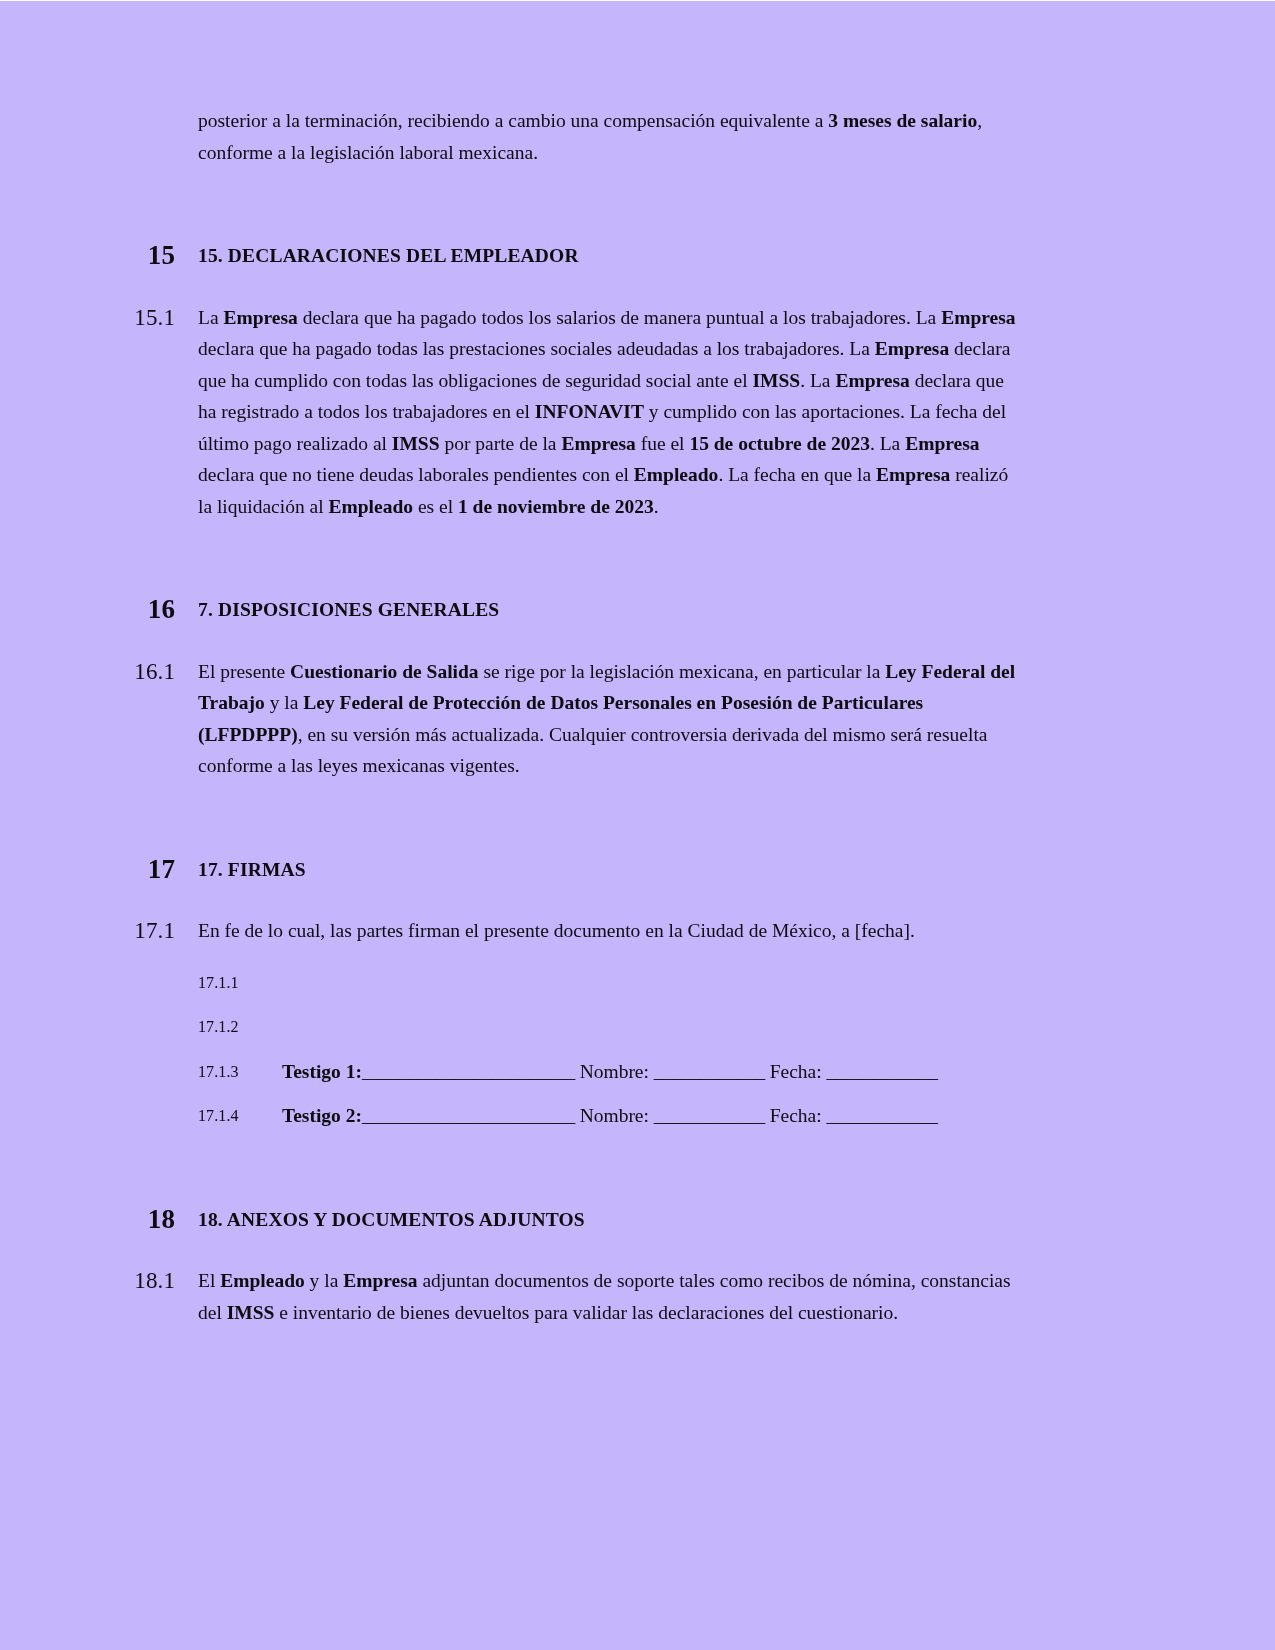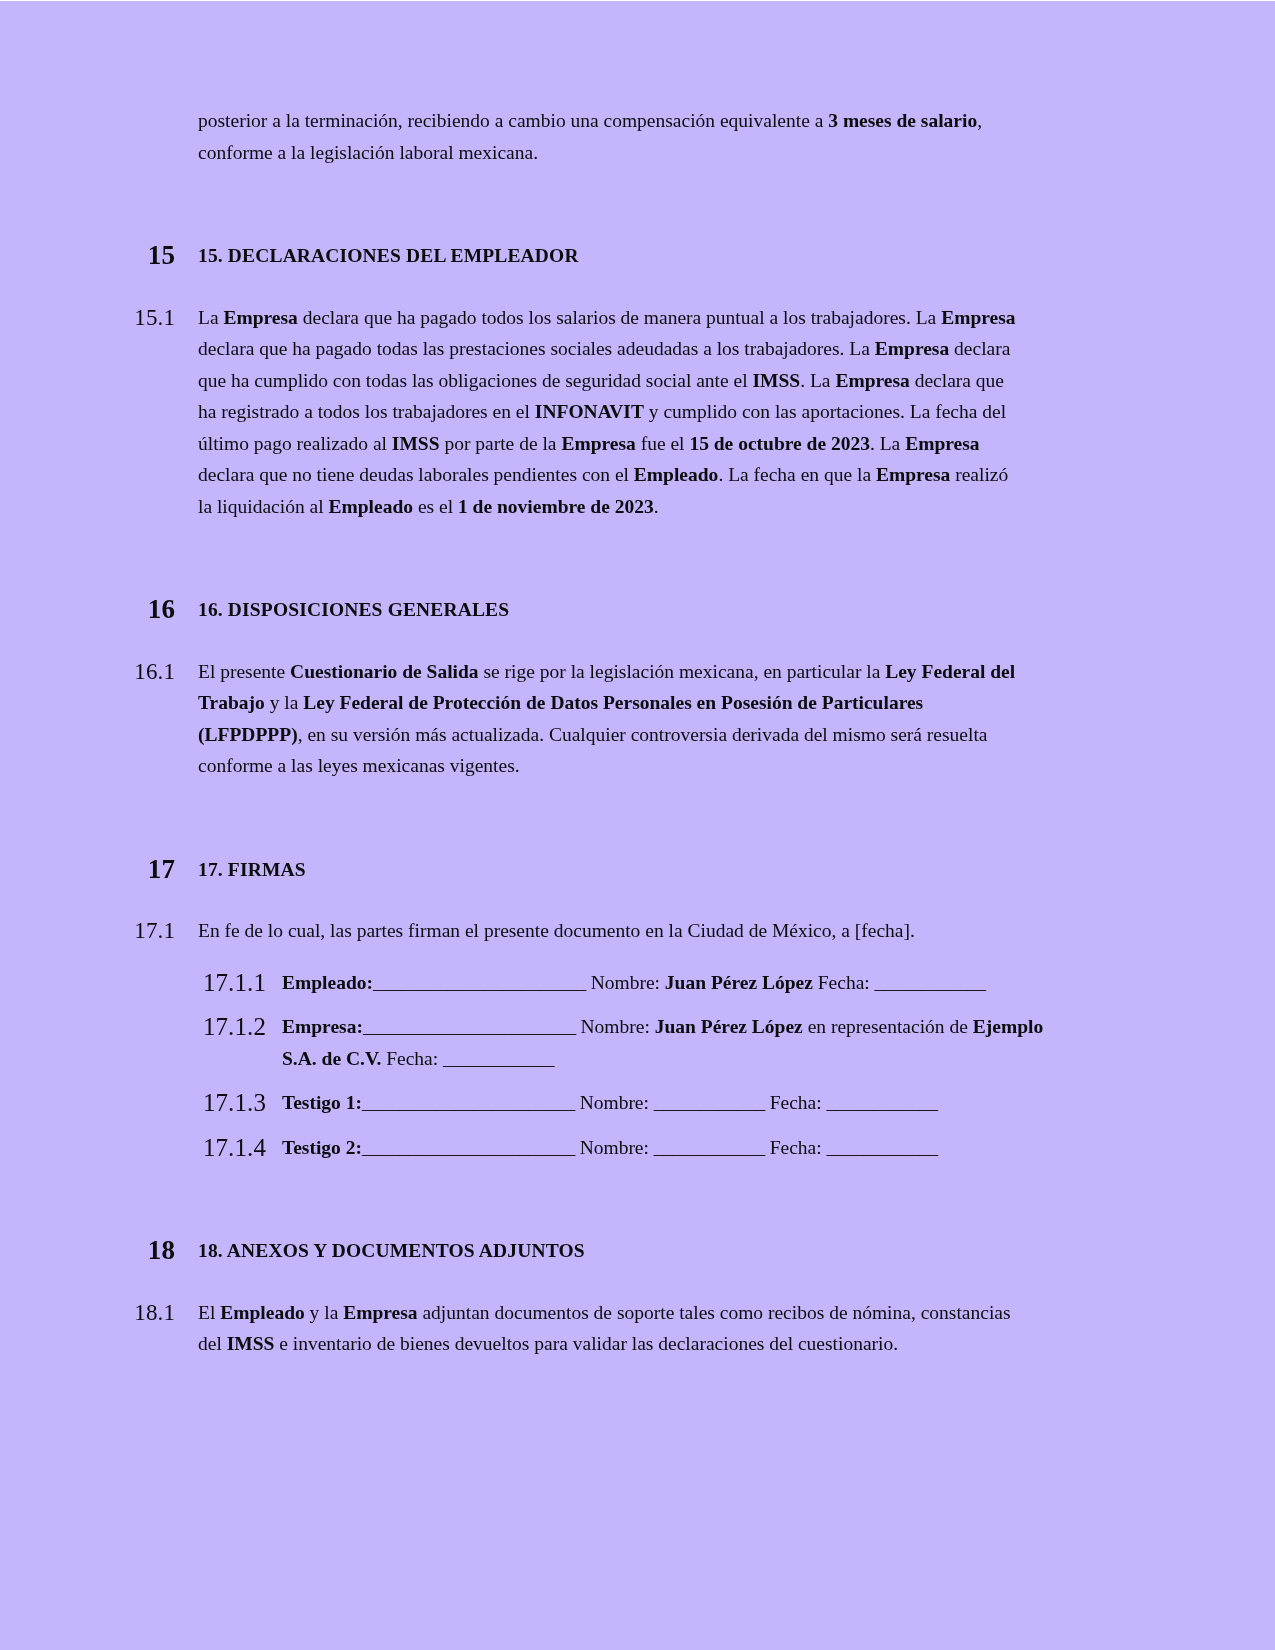"16. DISPOSICIONES GENERALES" div.body { text: 16 -> 7 }
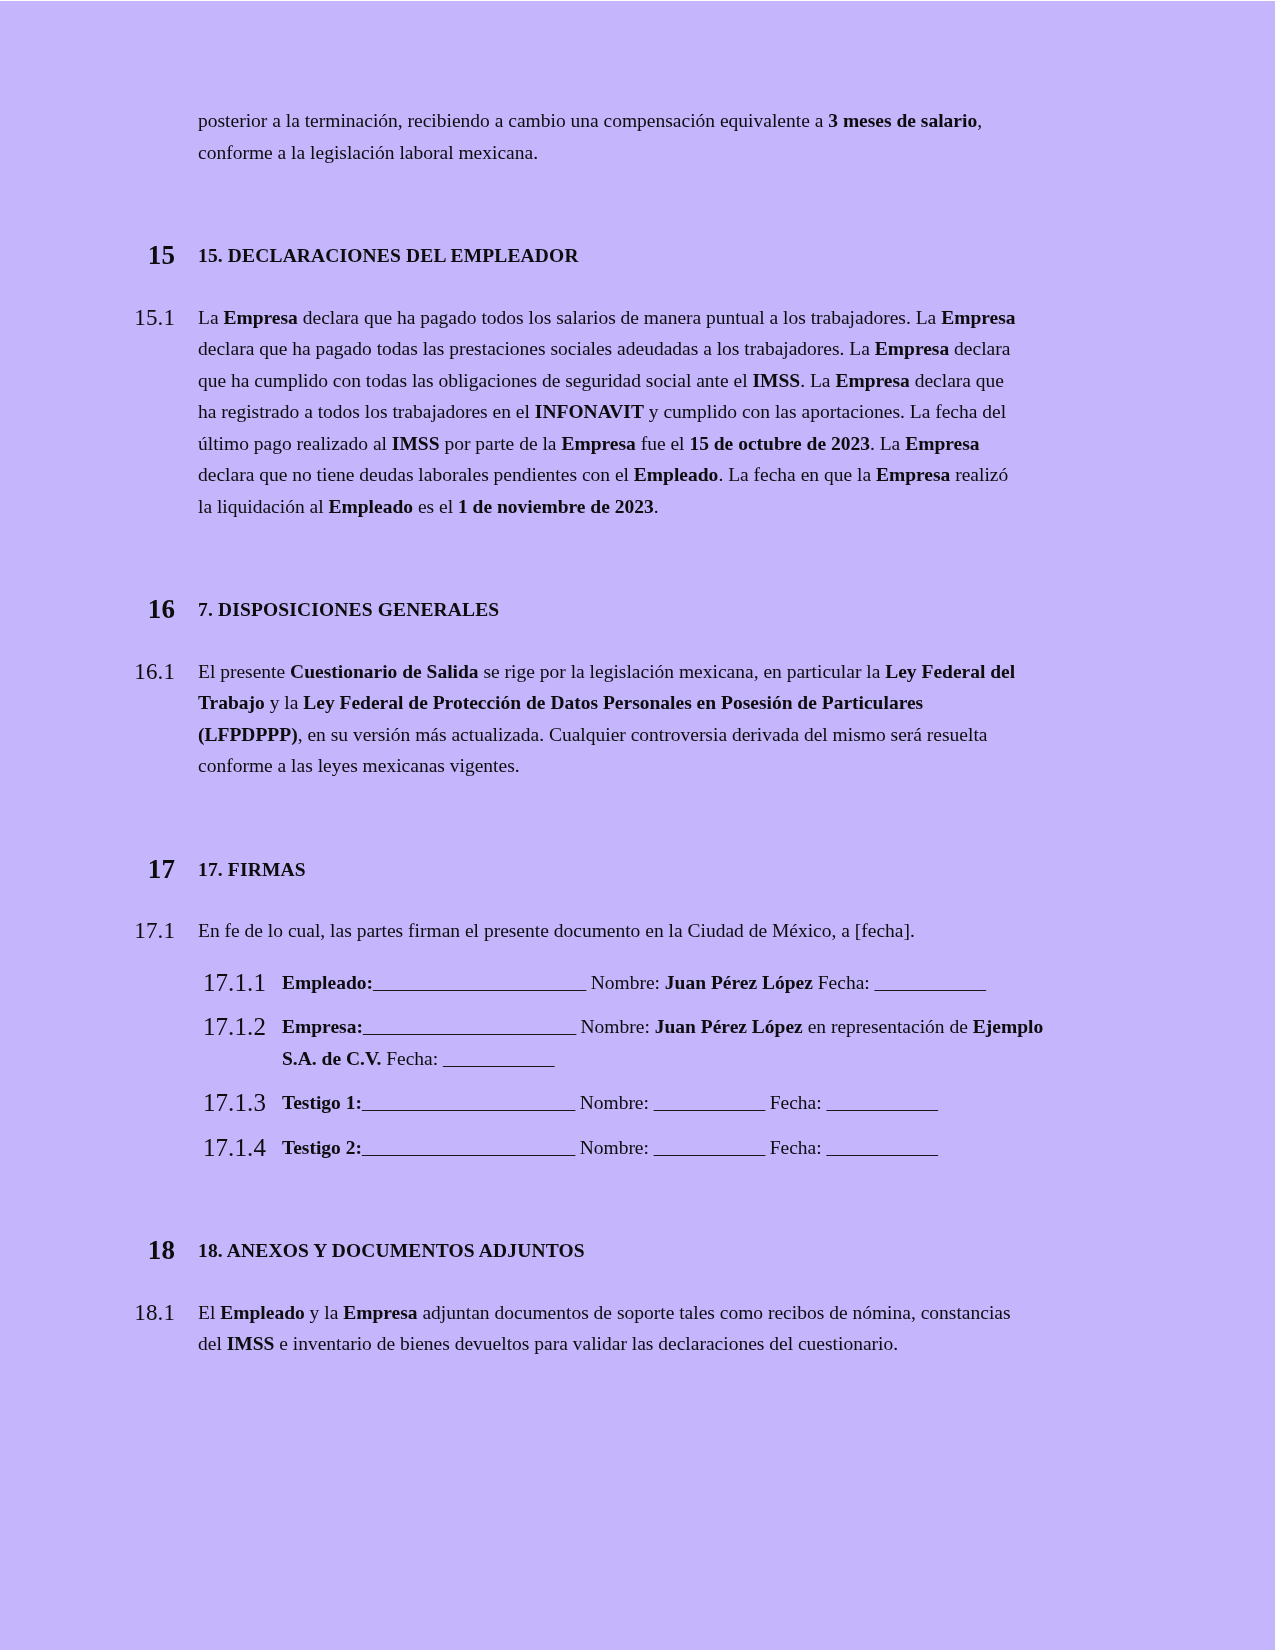"17.1.1" .subclause-row .num { font-size: 25px -> 16px; text-align: right -> left }
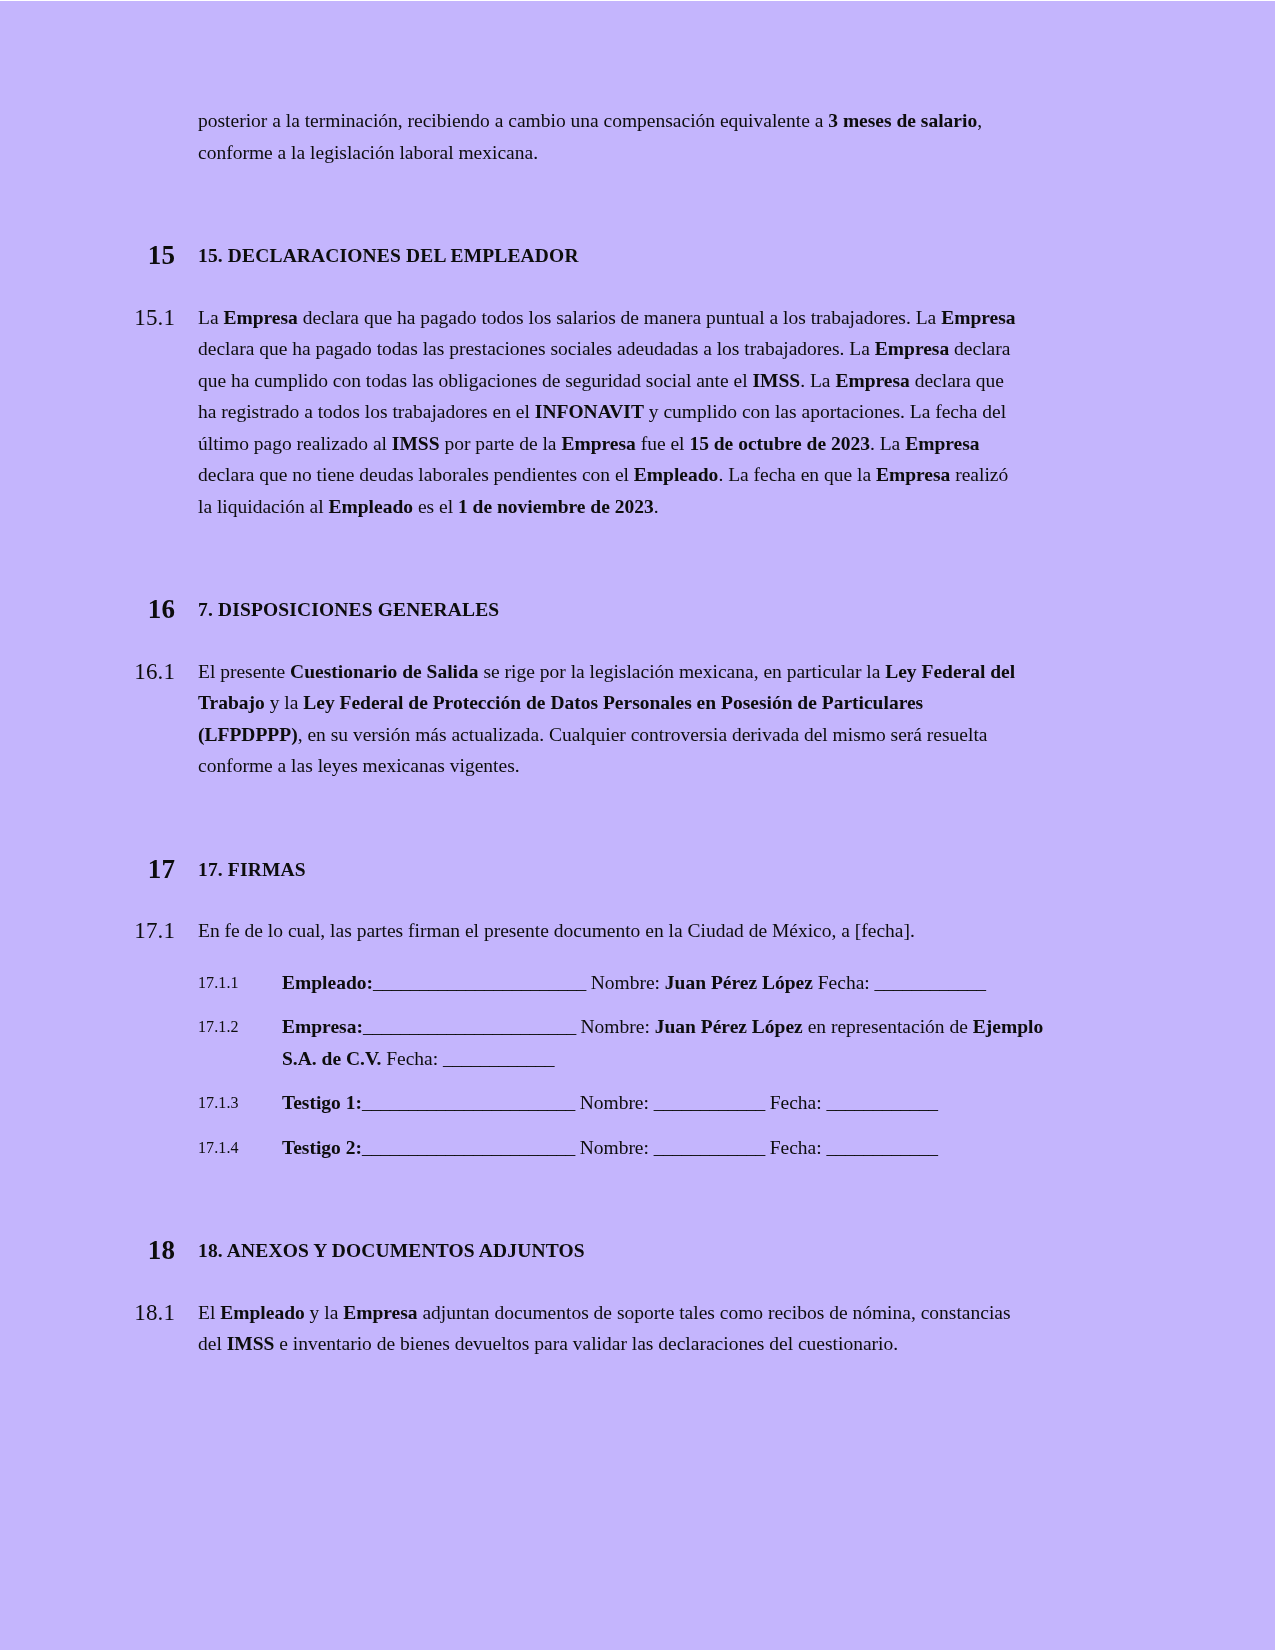"Empleado:_______________________ Nombre:" div.body { html: <div><b>Empleado:</b><span>_______________________</span><span> Nombre: </span><b>Juan Pérez López</b><span> Fecha: </span><span>____________</span></div> -> none }
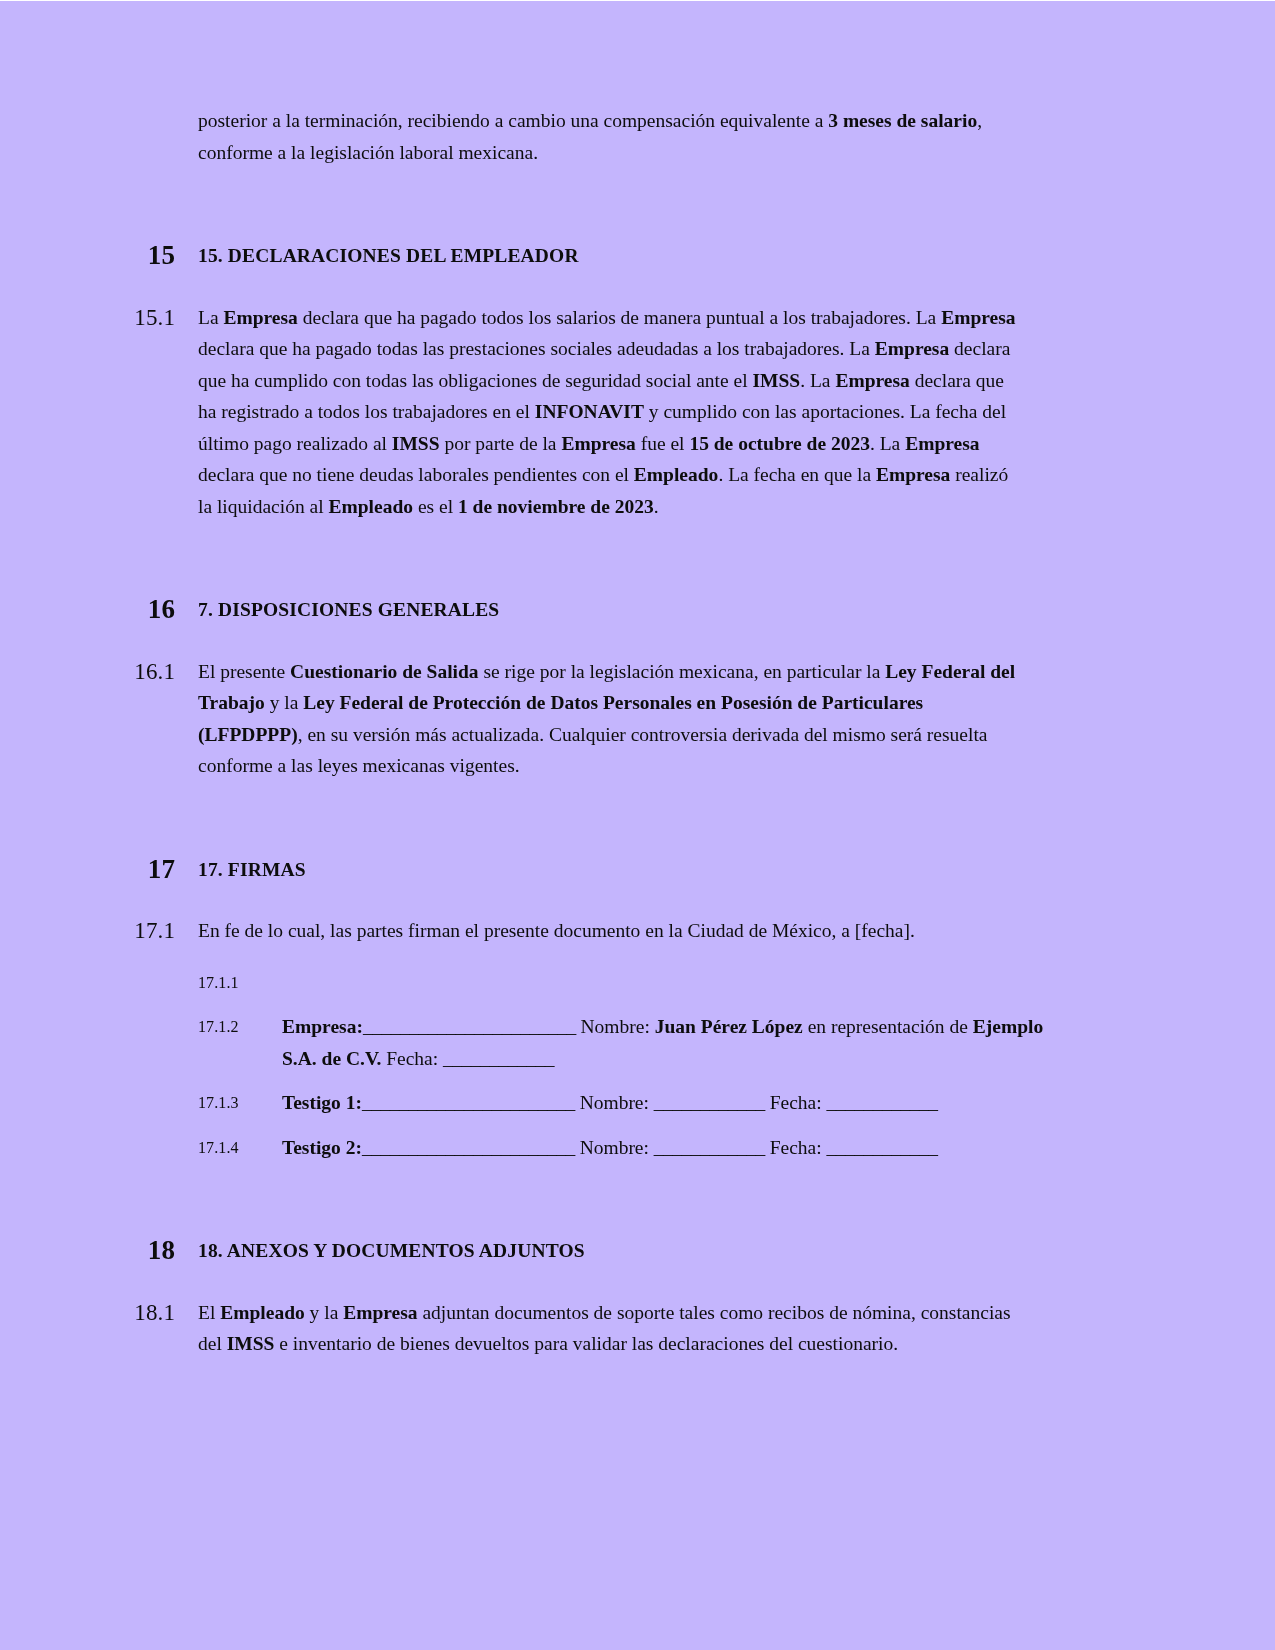"Empresa:_______________________ Nombre:" div.body { html: <div><b>Empresa:</b><span>_______________________</span><span> Nombre: </span><b>Juan Pérez López</b><span> en representación de </span><b>Ejemplo S.A. de C.V.</b><span> Fecha: </span><span>____________</span></div> -> none }
